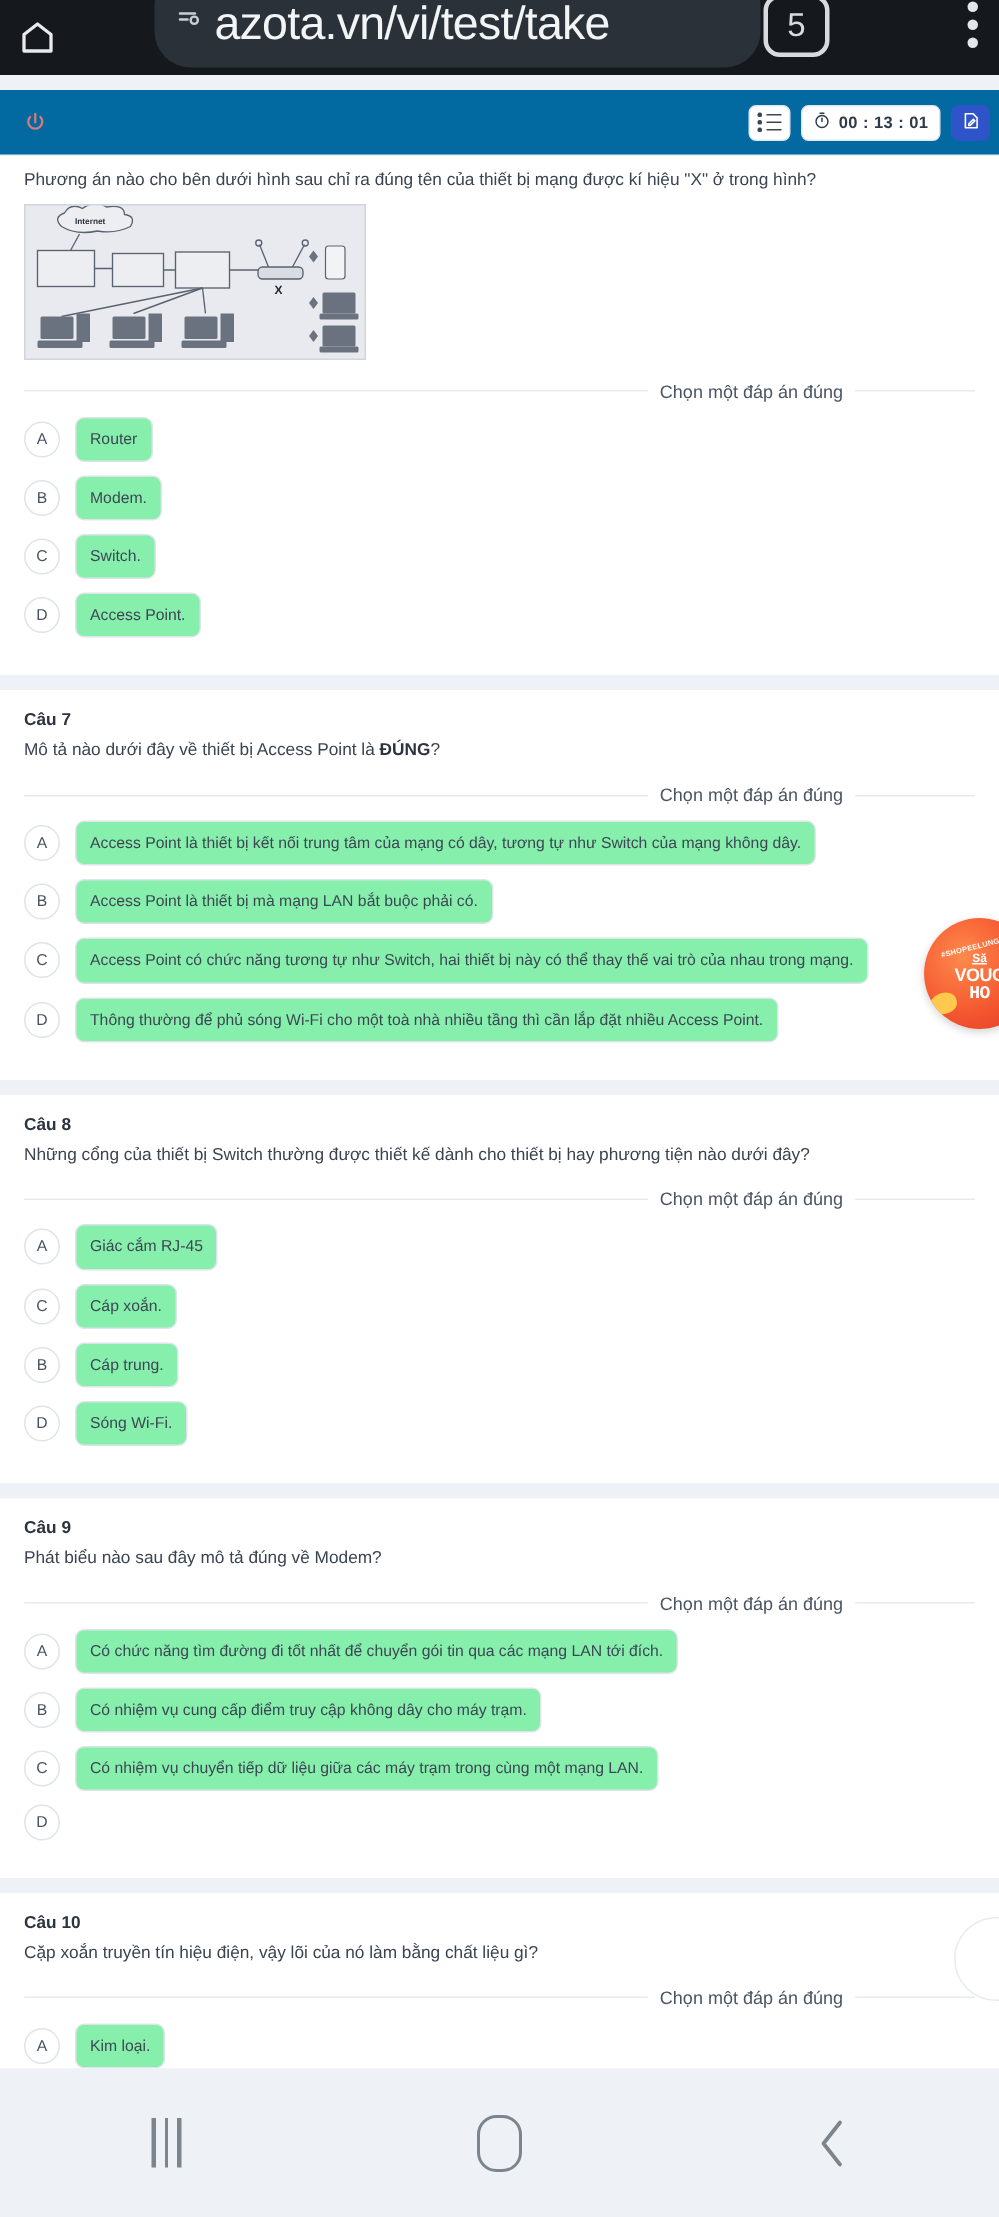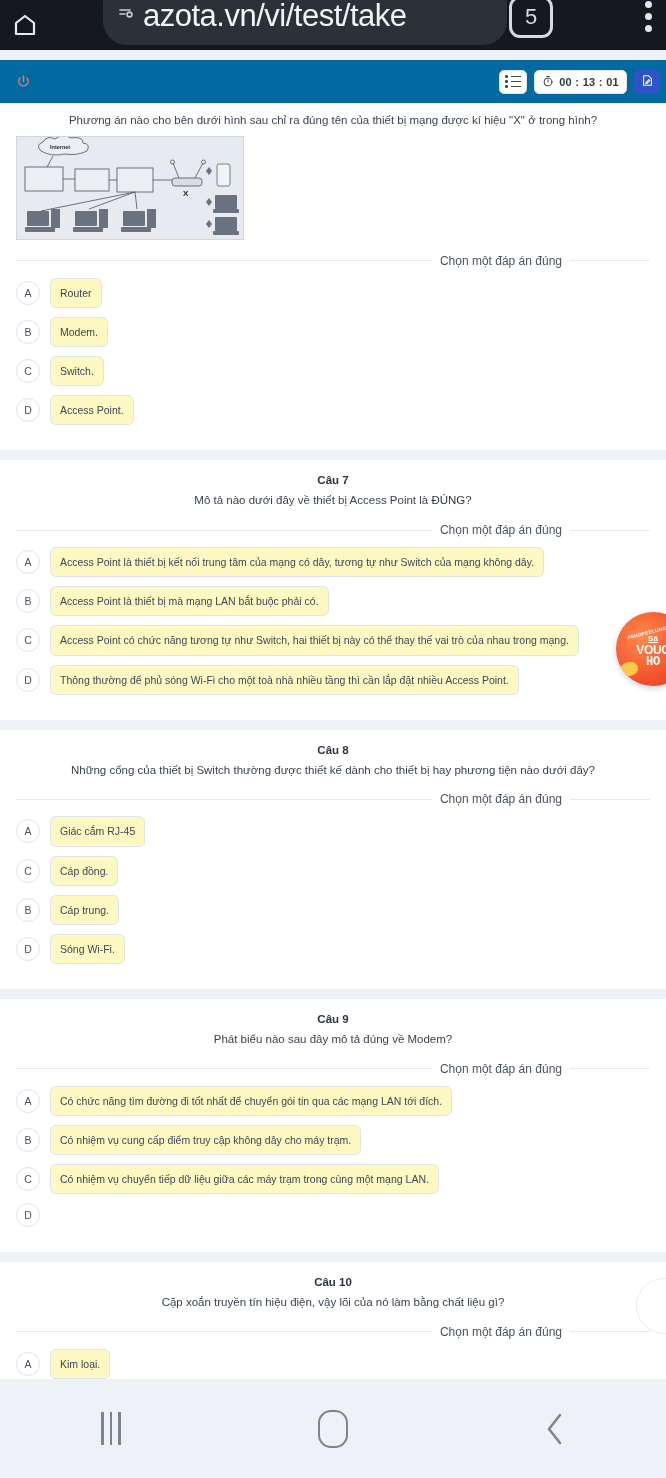"Phương án nào cho bên" .card { text-align: center -> none }
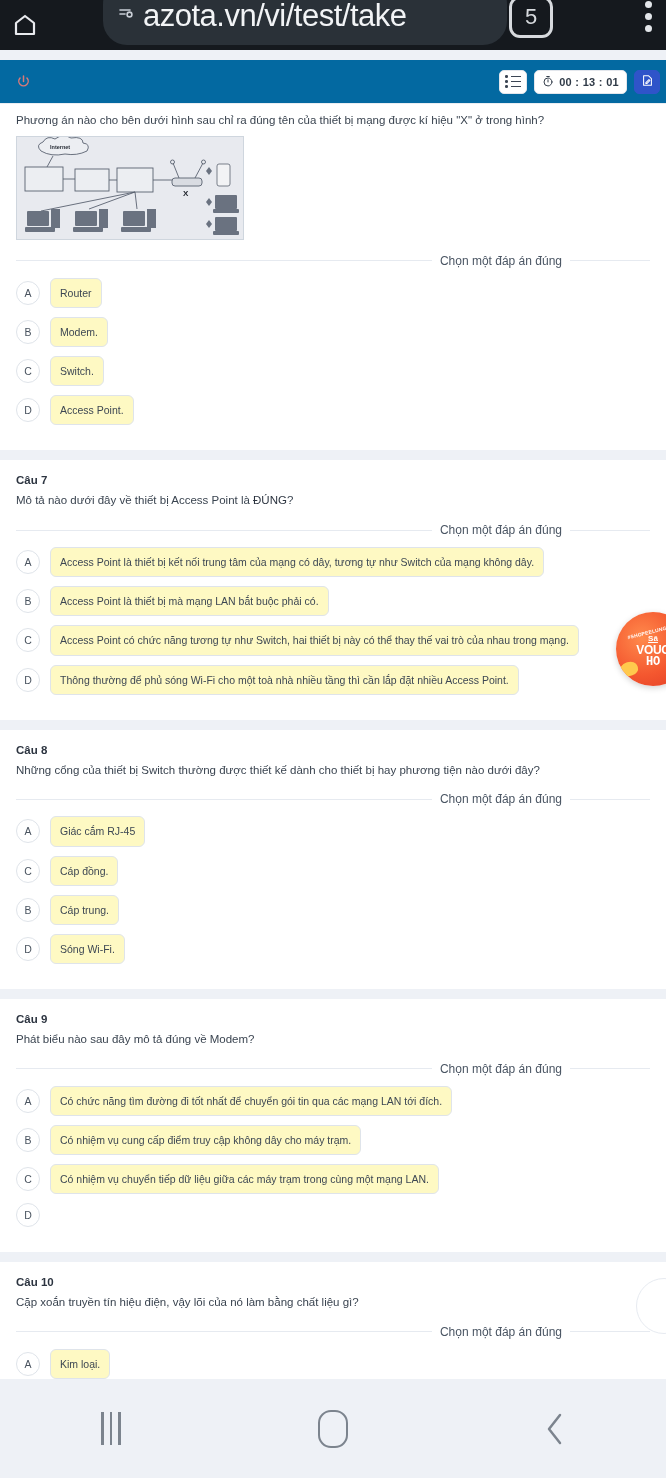"Router" .opt-body { background: #fef9c3 -> #86efac }
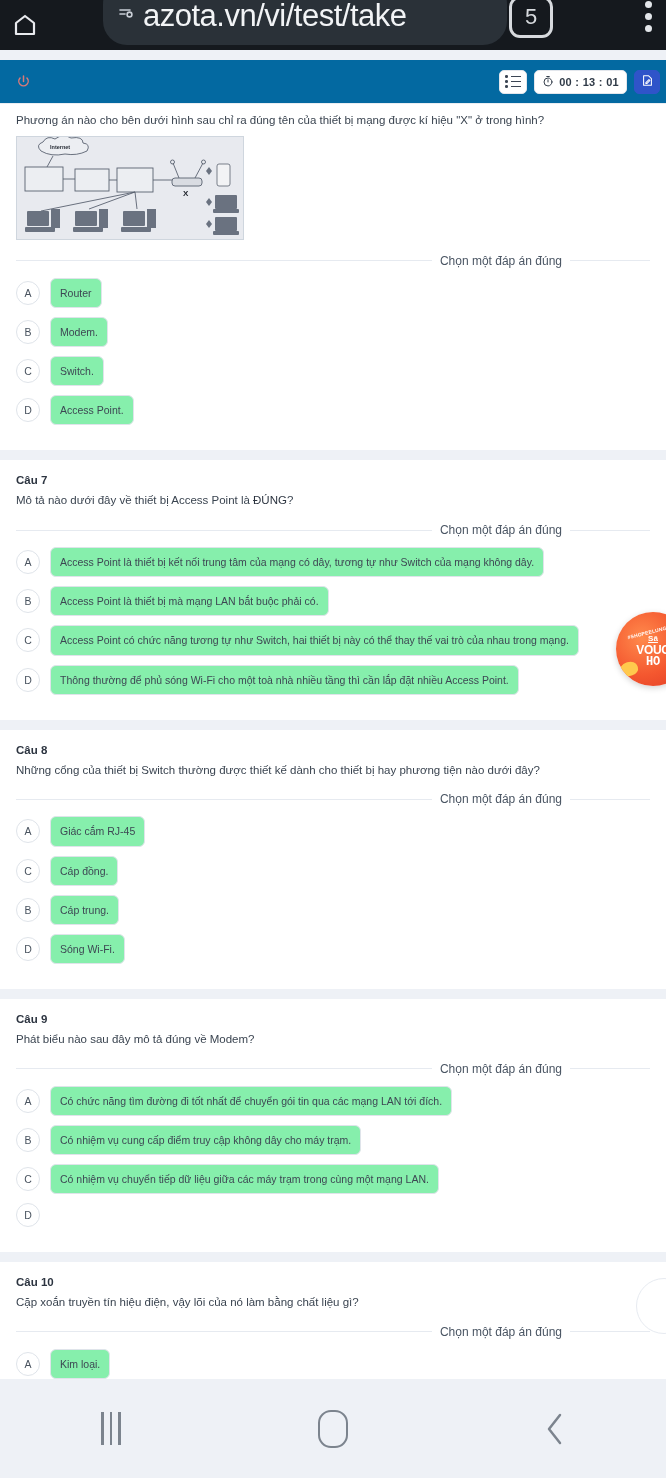"ĐÚNG" .q-text b { font-weight: 400 -> 700 }
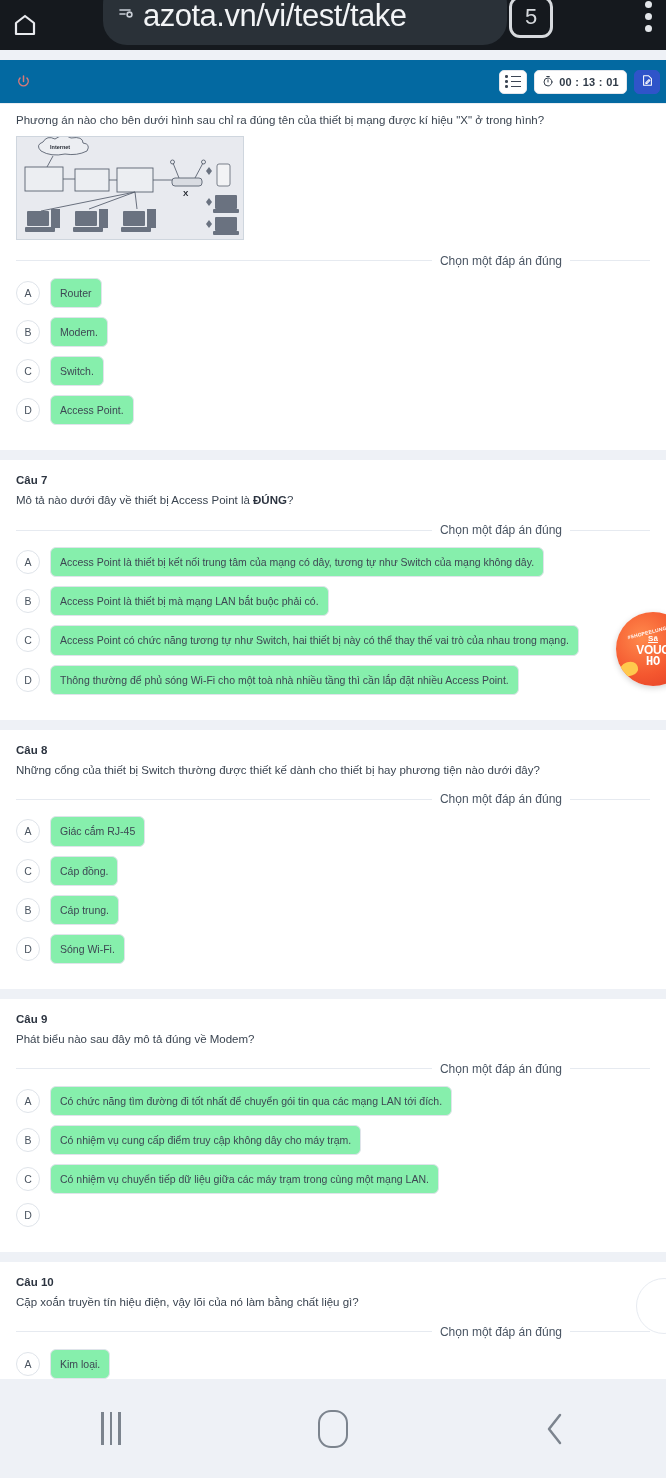"Cáp đồng." div.opt-body { text: đồng -> xoắn }
